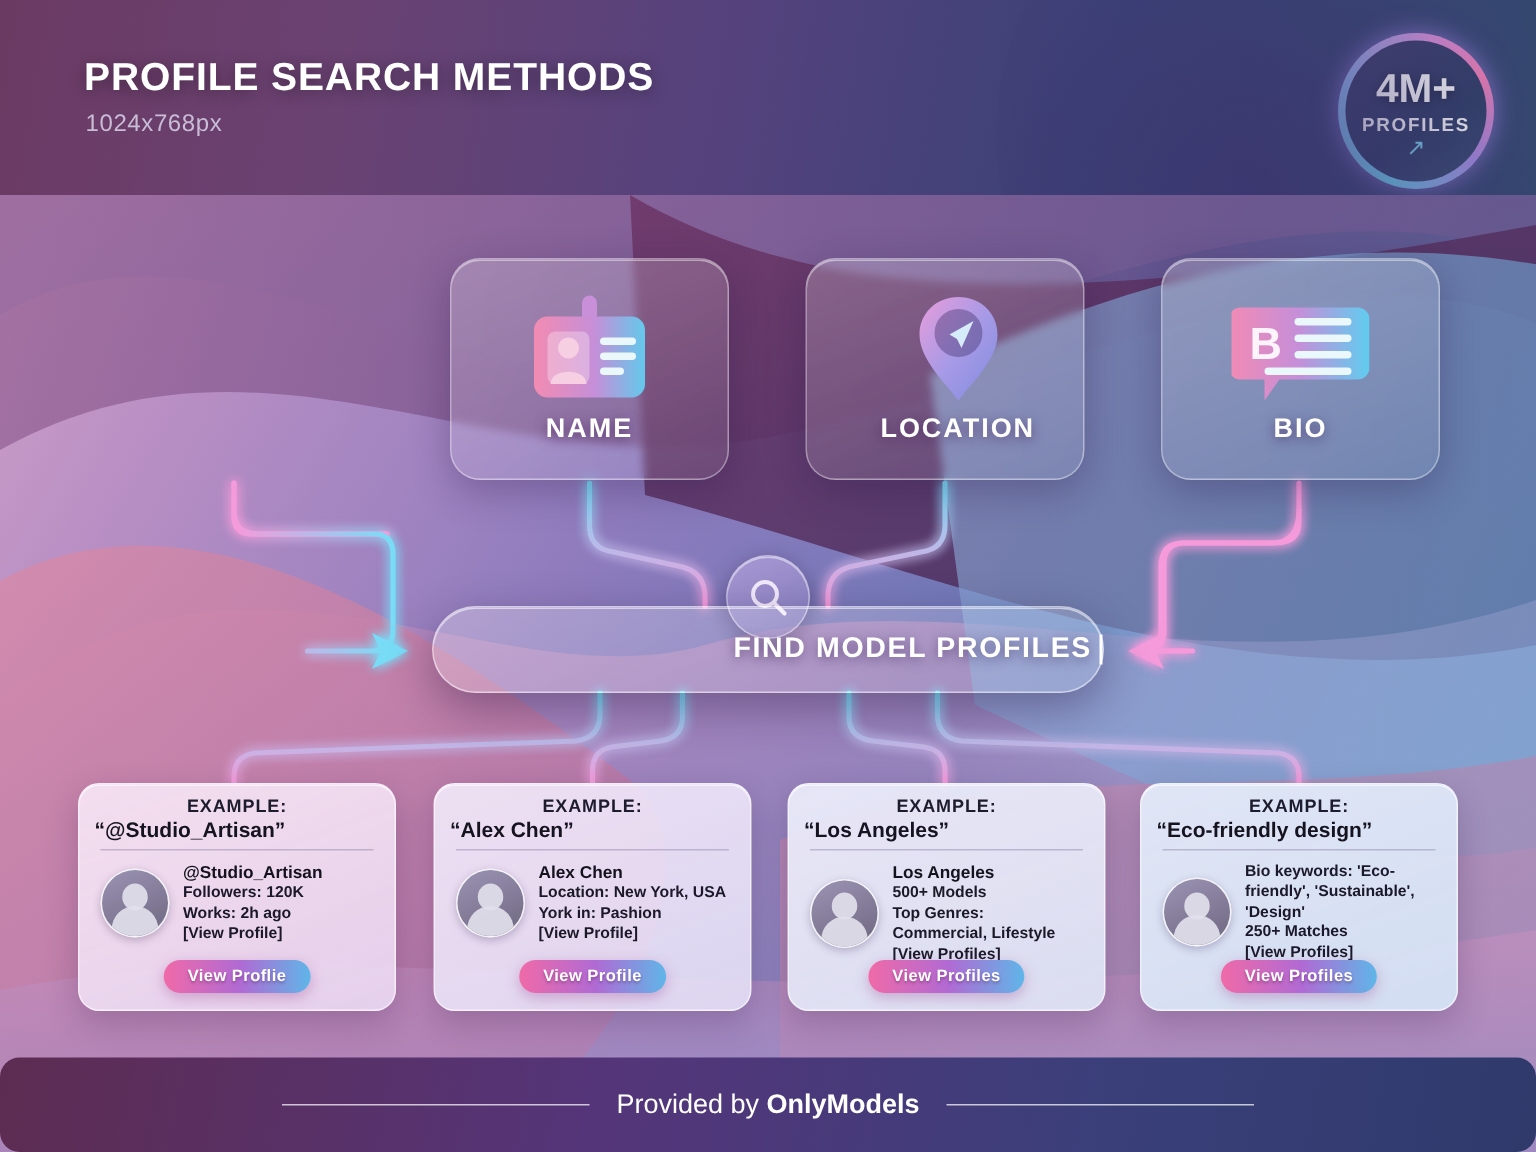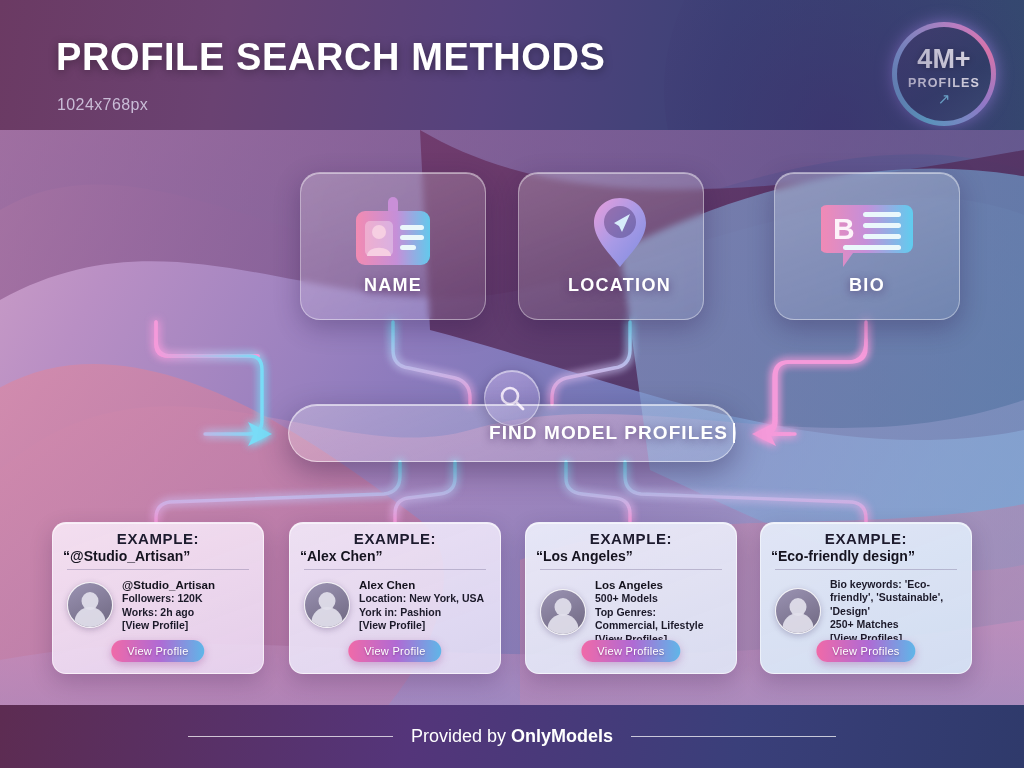"PROFILE SEARCH METHODS" .title { font-size: 38px -> 26px }
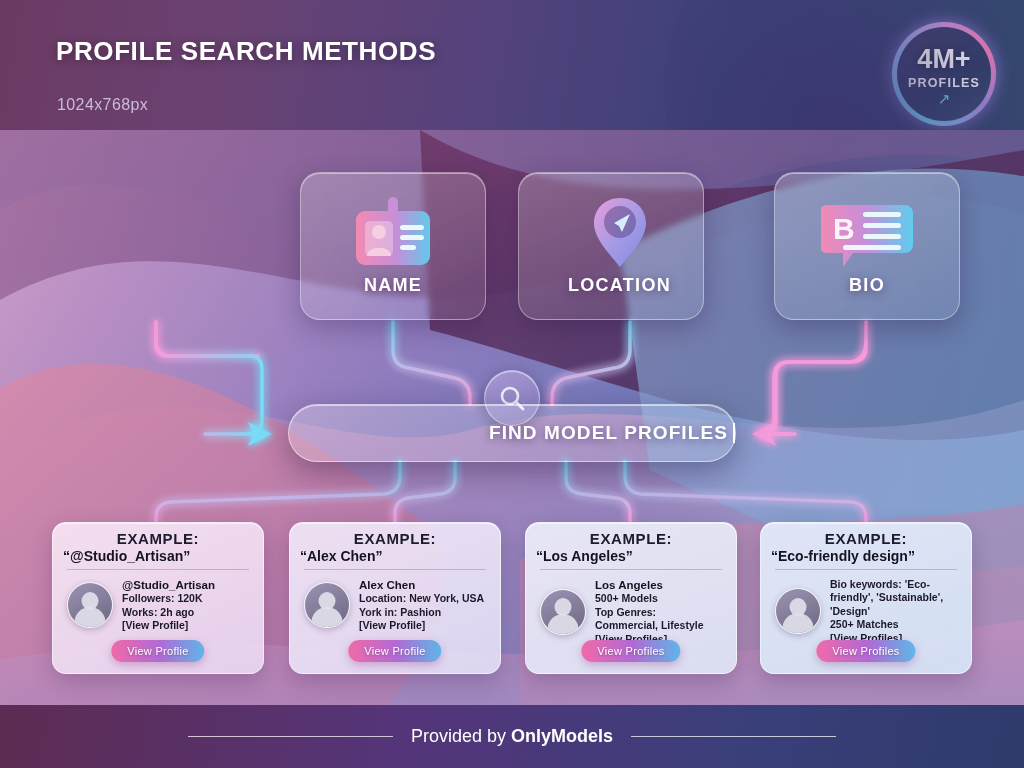"1024x768px" .subtitle { top: 96px -> 74px }
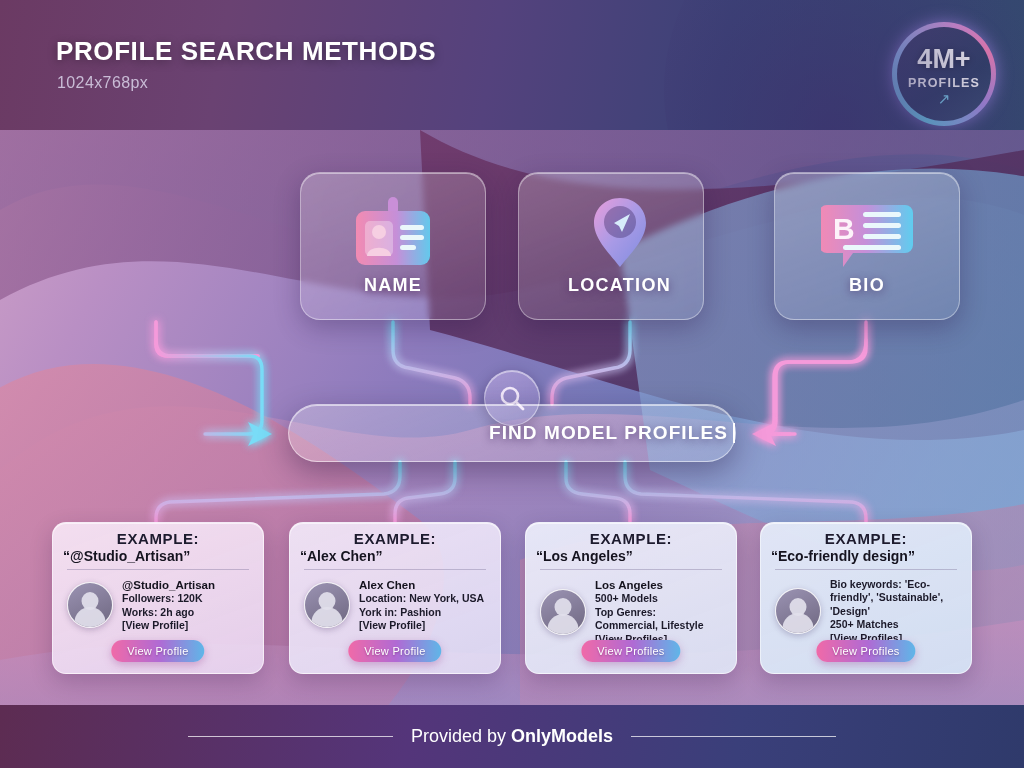"LOCATION" .m3 { left: 518px -> 537px }
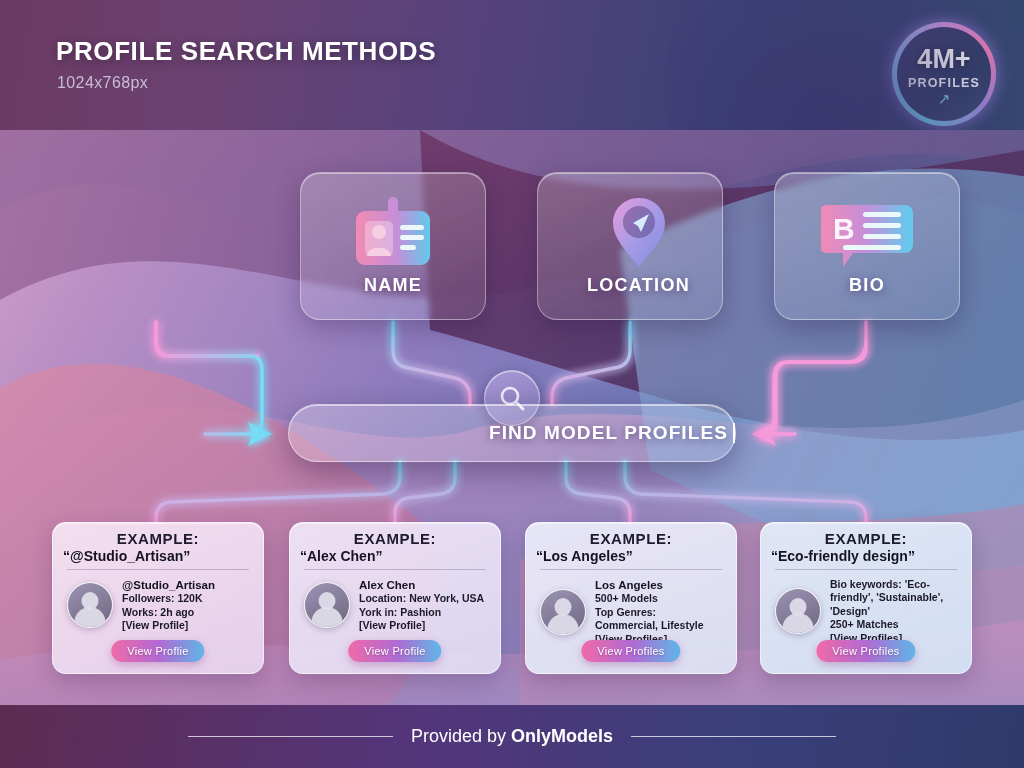"EXAMPLE:" .ex-kicker { font-size: 15px -> 12px }
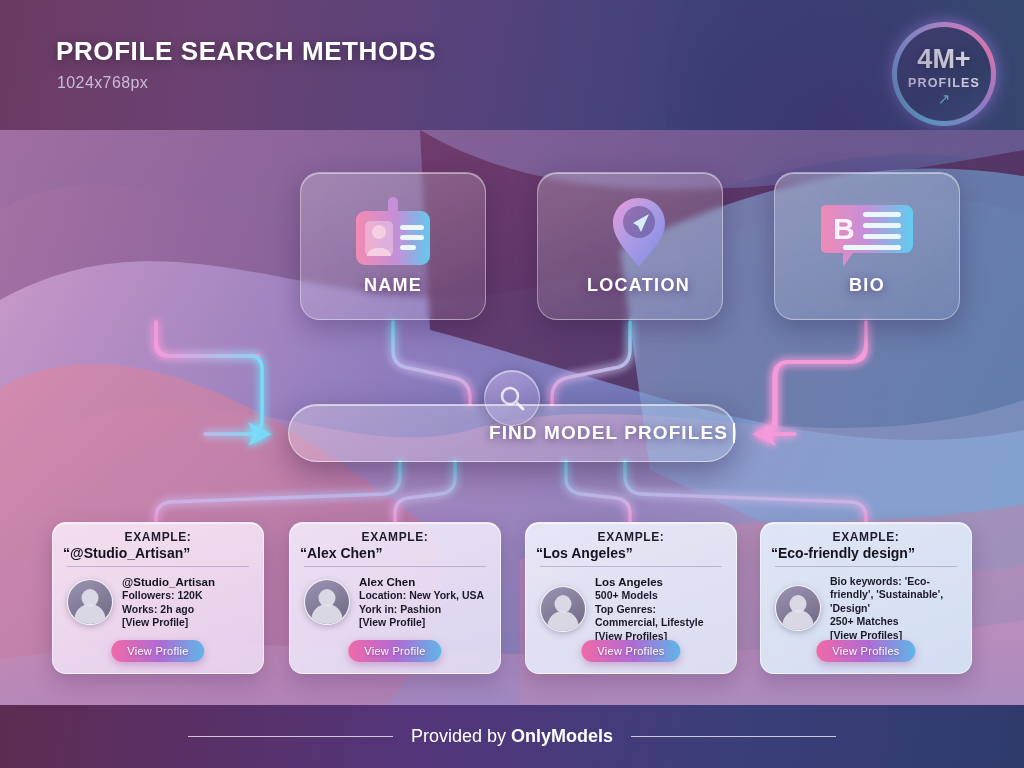"View Proflie" .ex-btn { font-weight: normal -> bold }
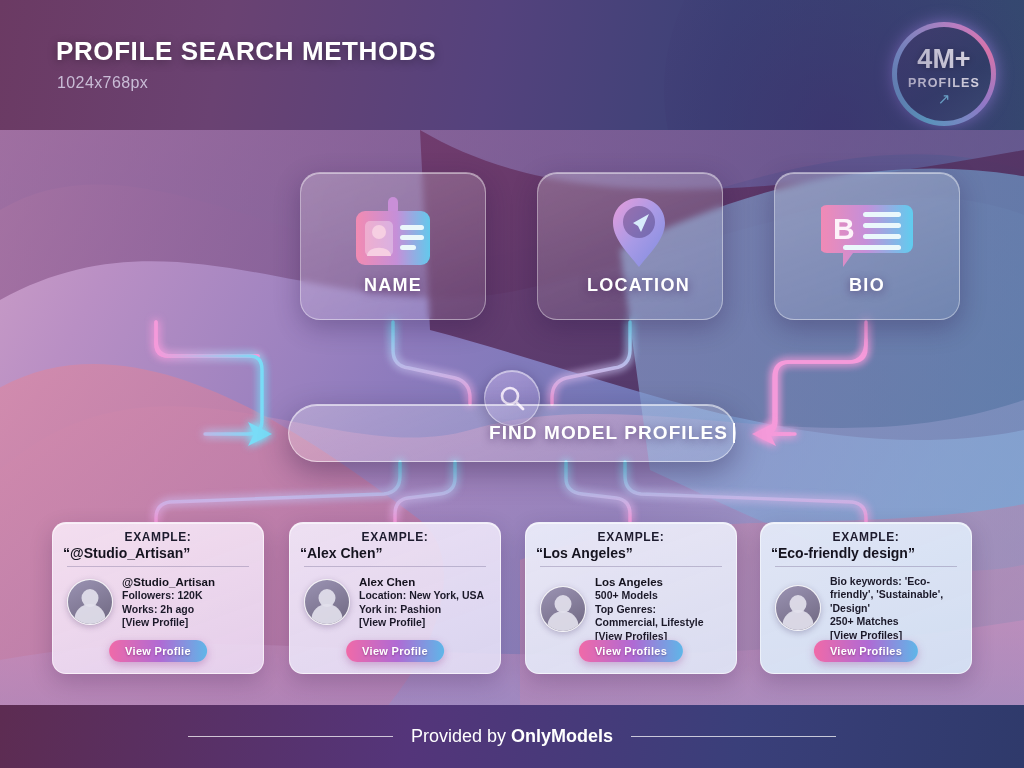"Provided by OnlyModels" .footer { border-radius: none -> 13px }
